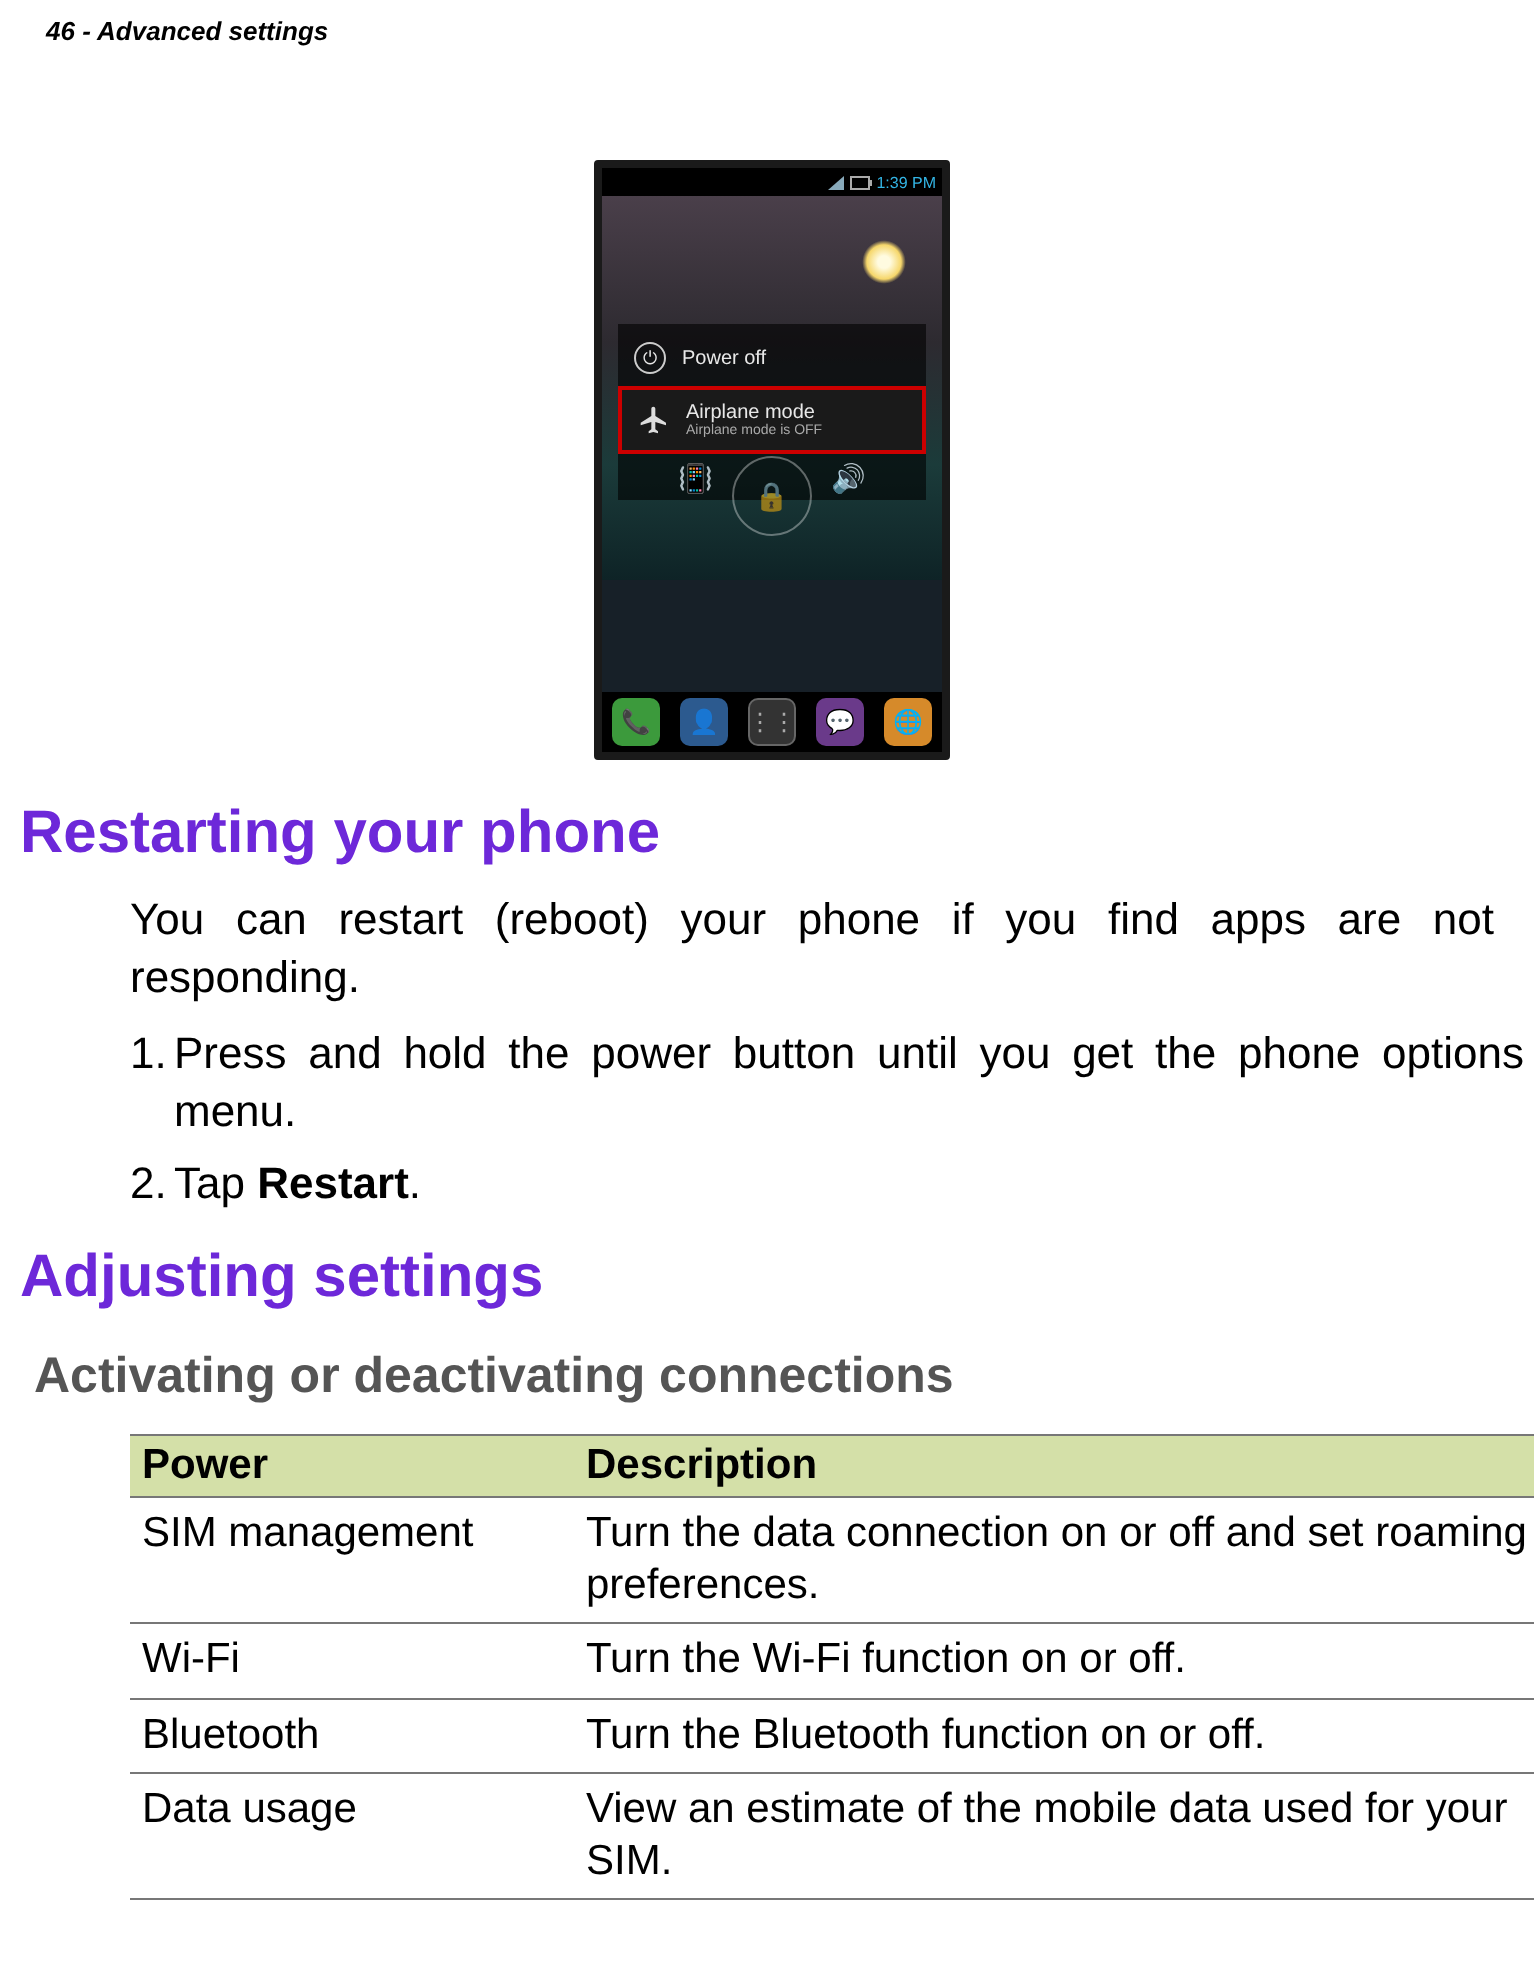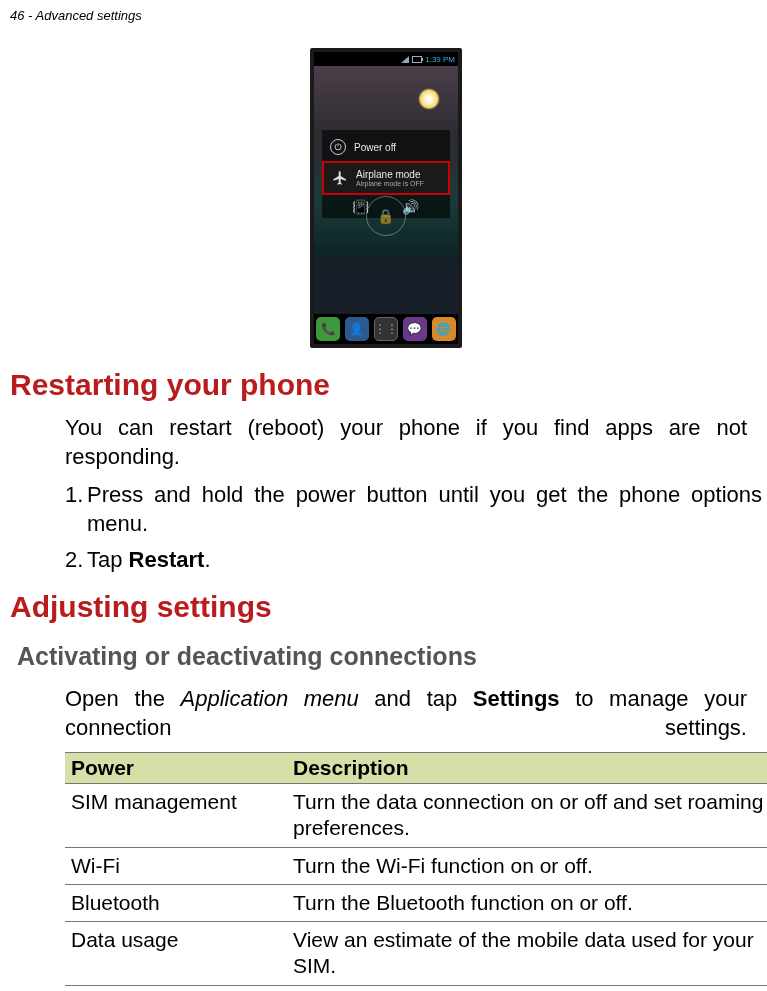"46 - Advanced settings" .page-header { font-weight: none -> bold; padding: 8px 0 0 10px -> 8px 0 0 23px }
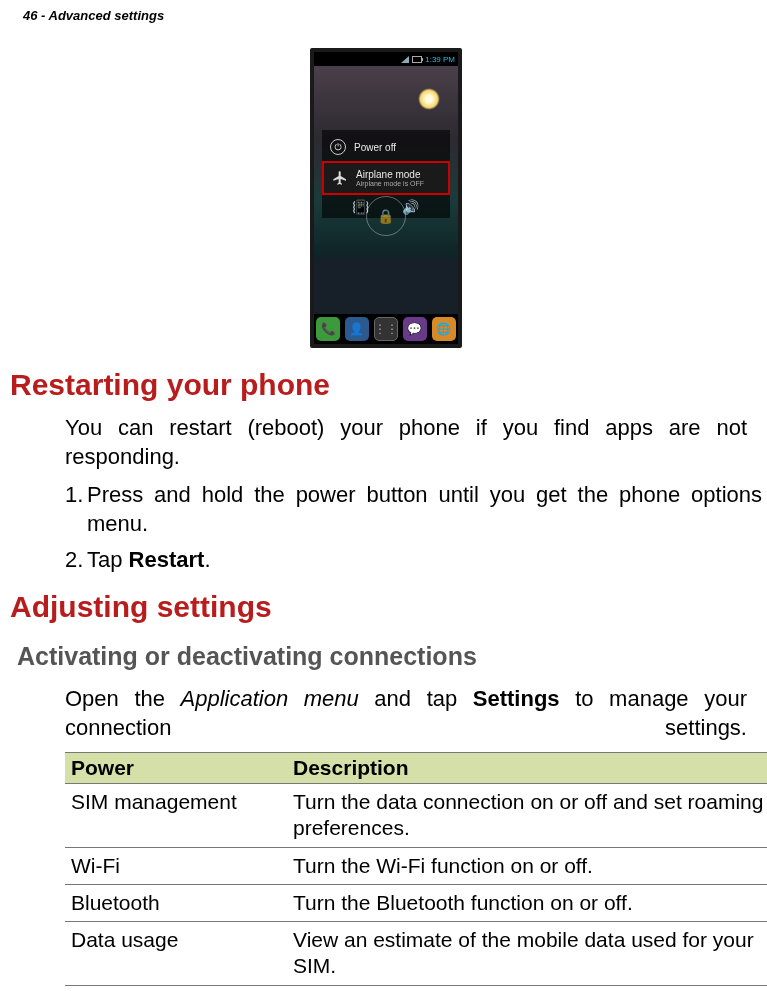"1:39 PM" .phone { margin-top: none -> 32px; width: 152px -> 178px }
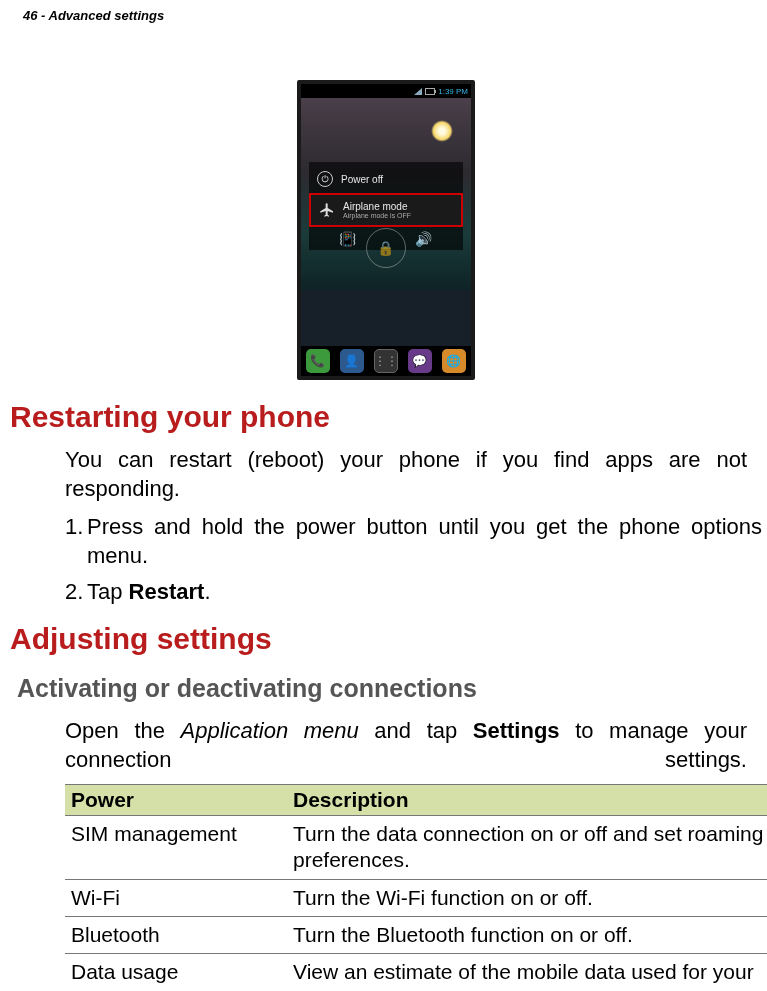"Restarting your phone" h1.green { color: #b91c1c -> #6d28d9 }
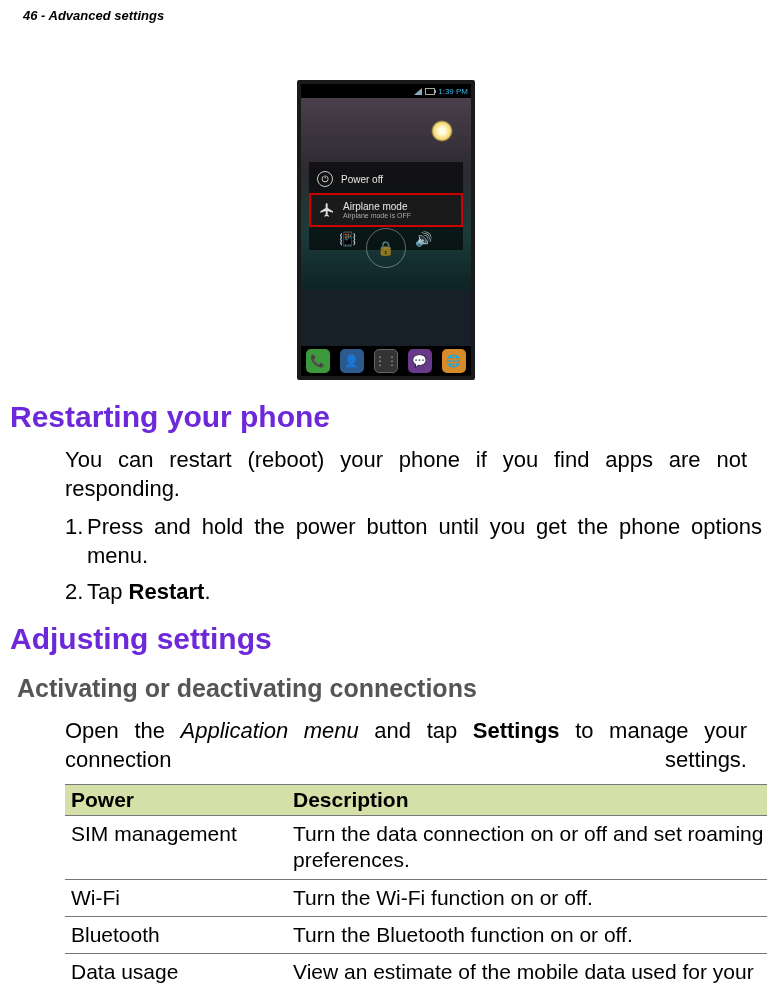"Open the Application menu and" p.body-text { html: <p> <span>Open the </span><span>Application menu</span><span> and tap </span><span>Settings</span><span> to manage your connection settings.</span> </p> -> none }
